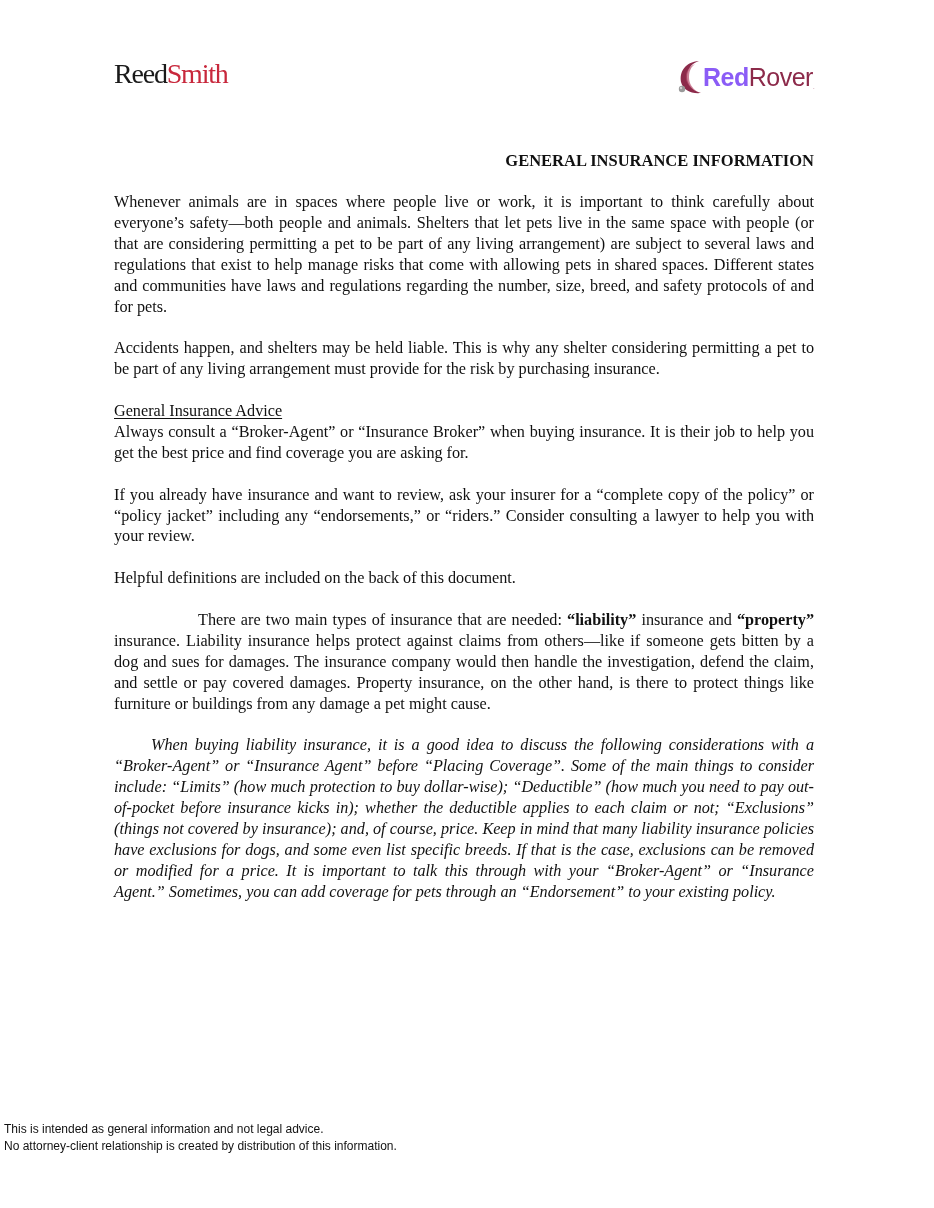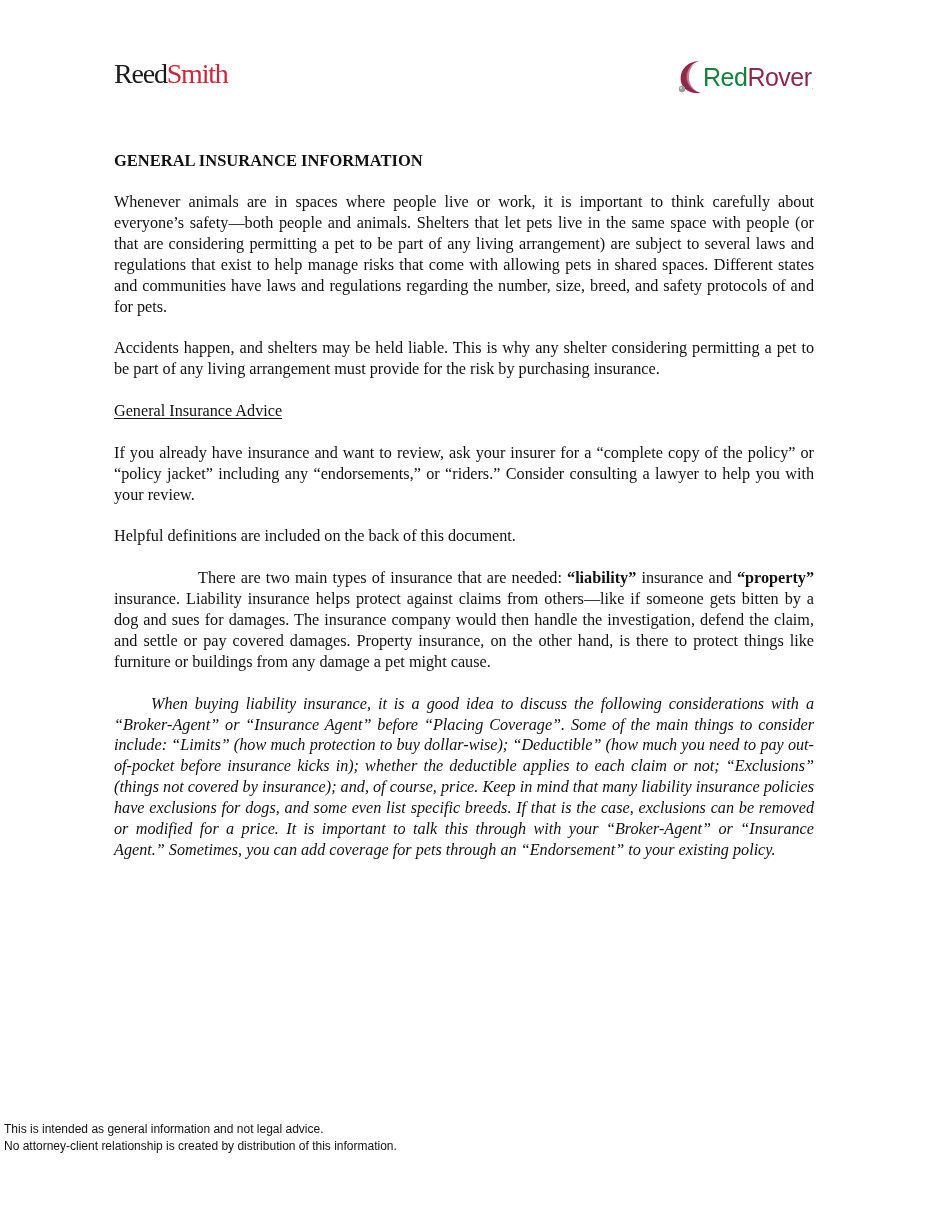"Red" .logo-rover .red { color: #15803d -> #8b5cf6; font-weight: normal -> bold }
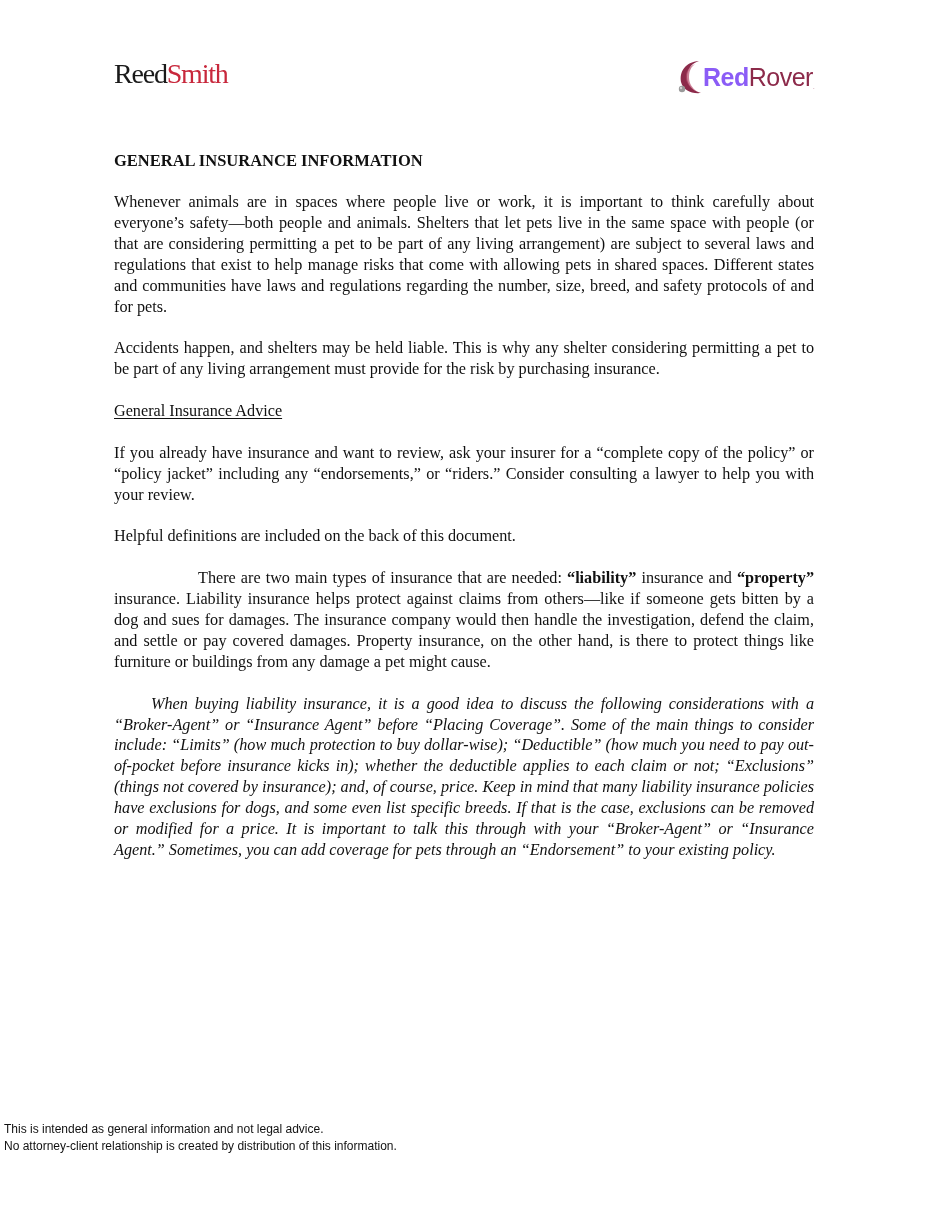"GENERAL INSURANCE INFORMATION" .title { text-align: left -> right }
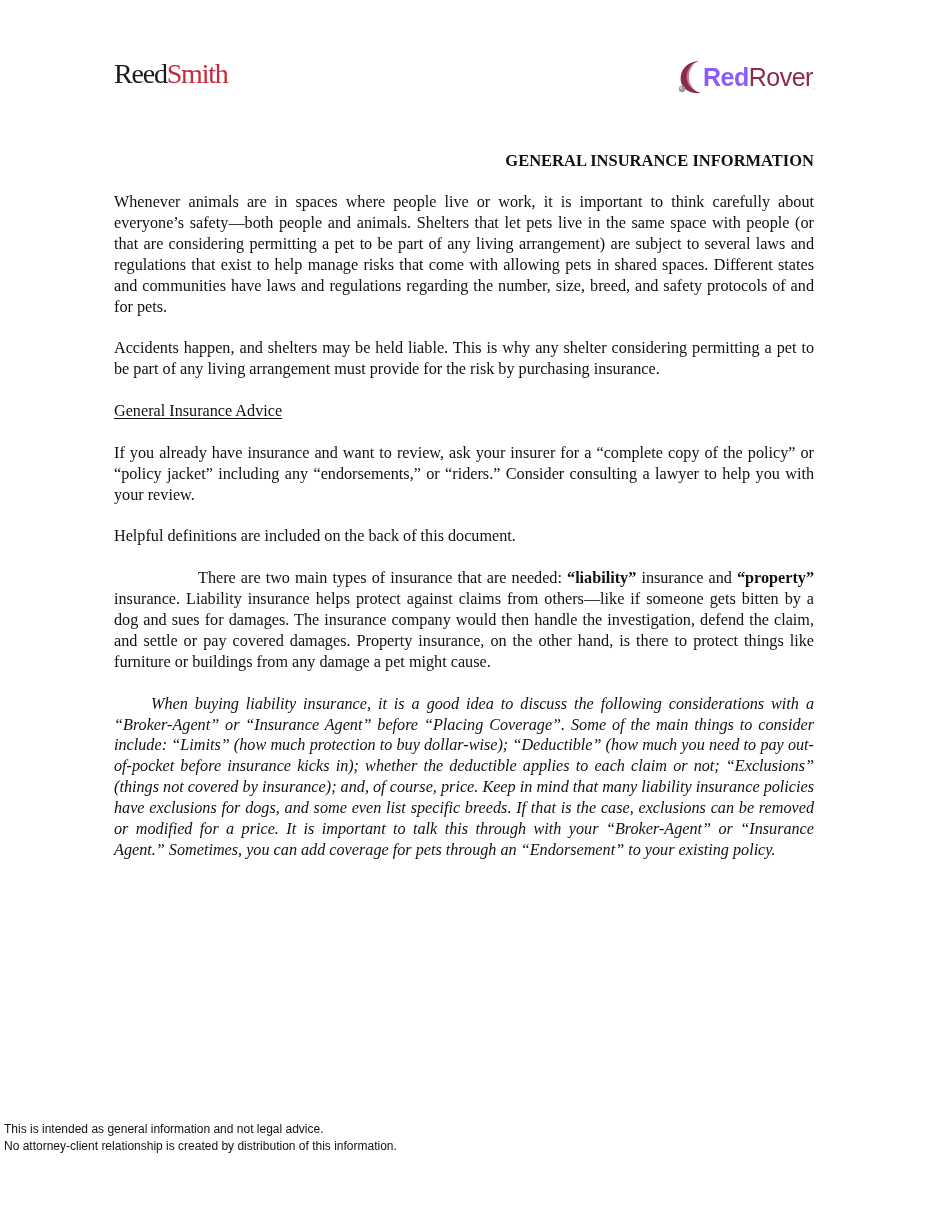"Always consult a “Broker-Agent” or" p { html: none -> <p>Always consult a “Broker-Agent” or “Insurance Broker” when buying insurance. It is their job to help you get the best price and find coverage you are asking for.</p> }
